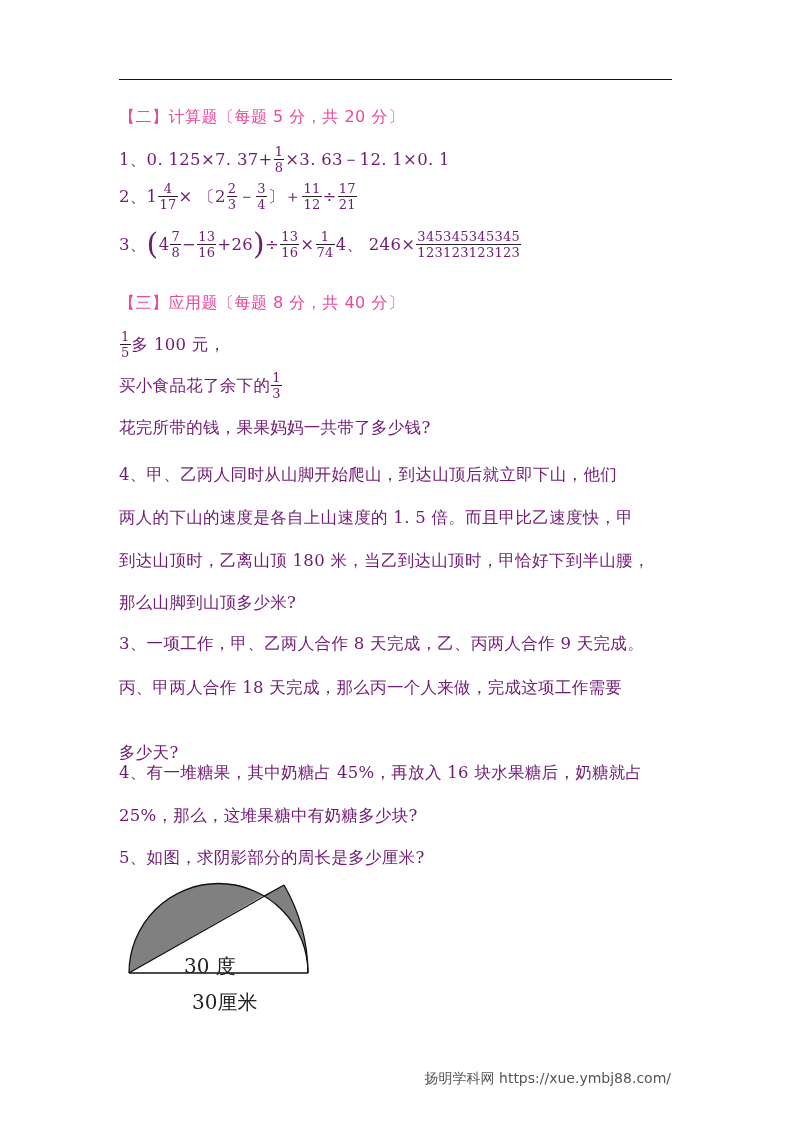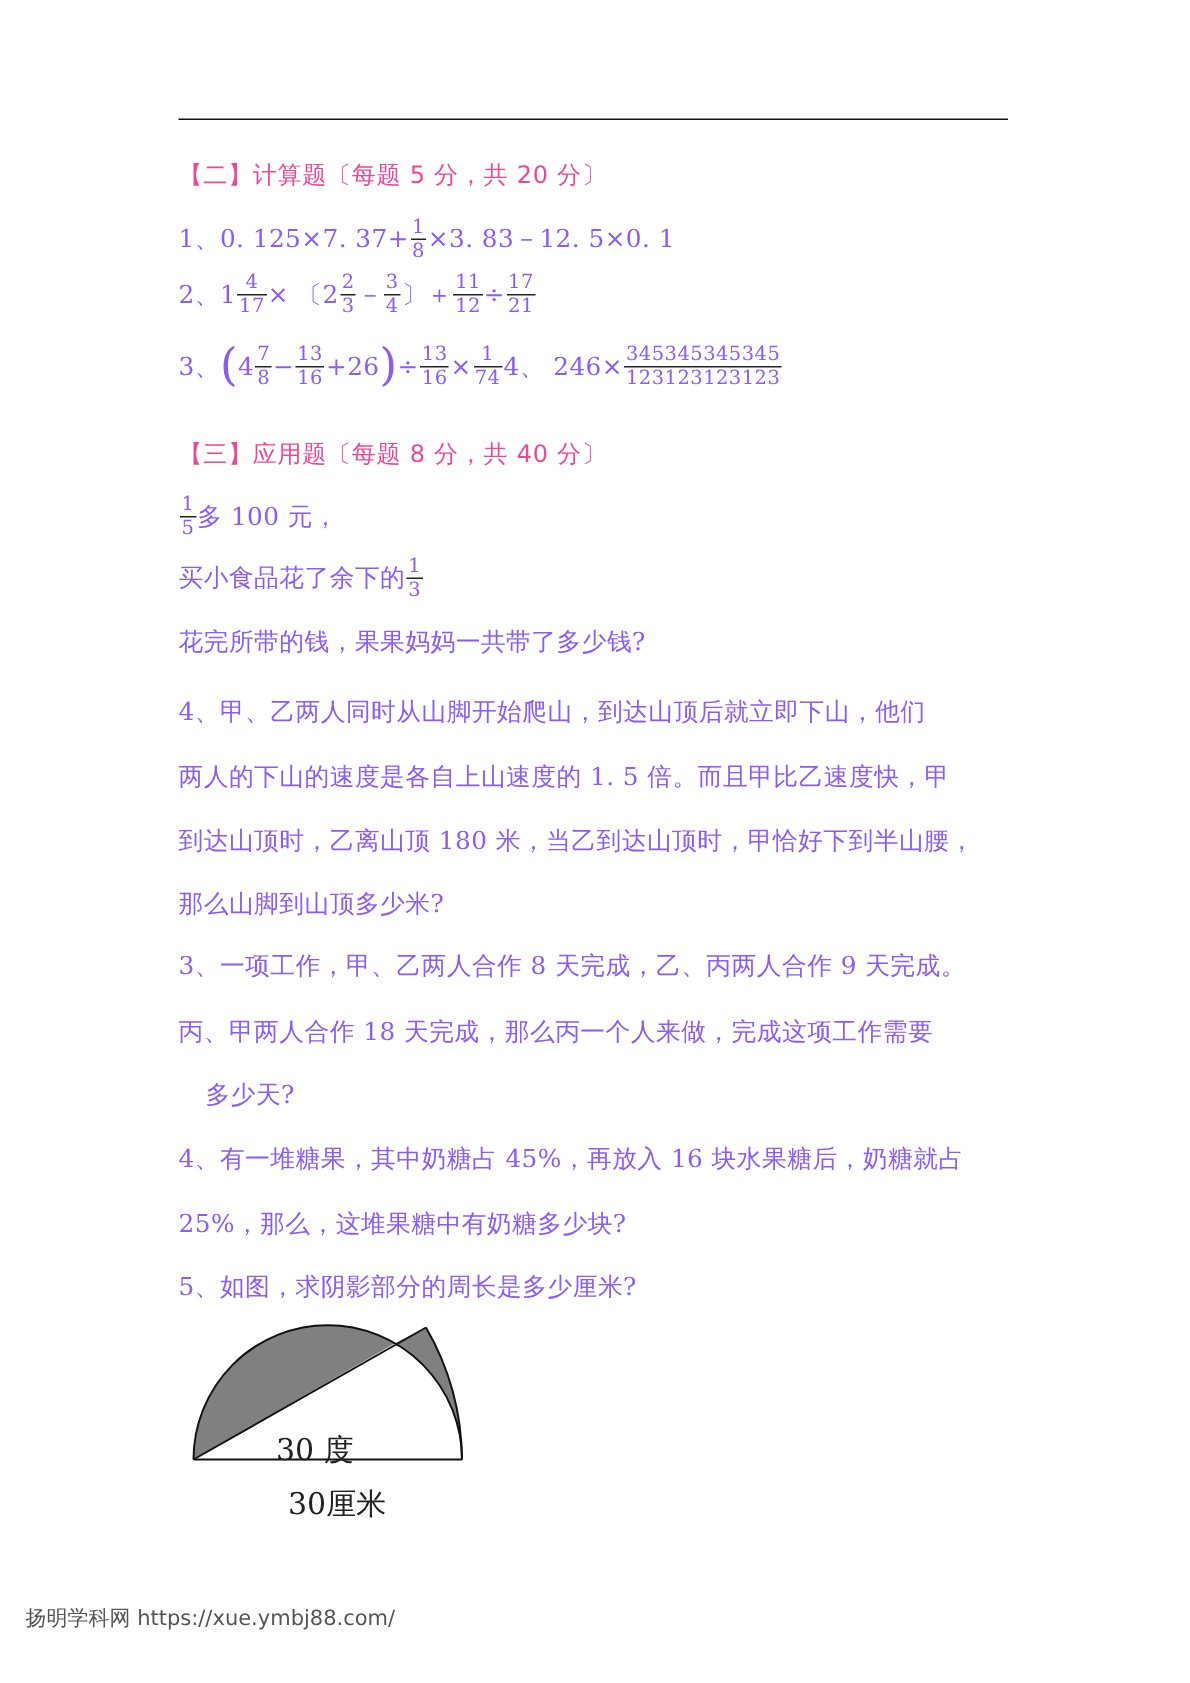"1、0. 125×7. 37+" .line { color: #8b5cf6 -> #701a75 }
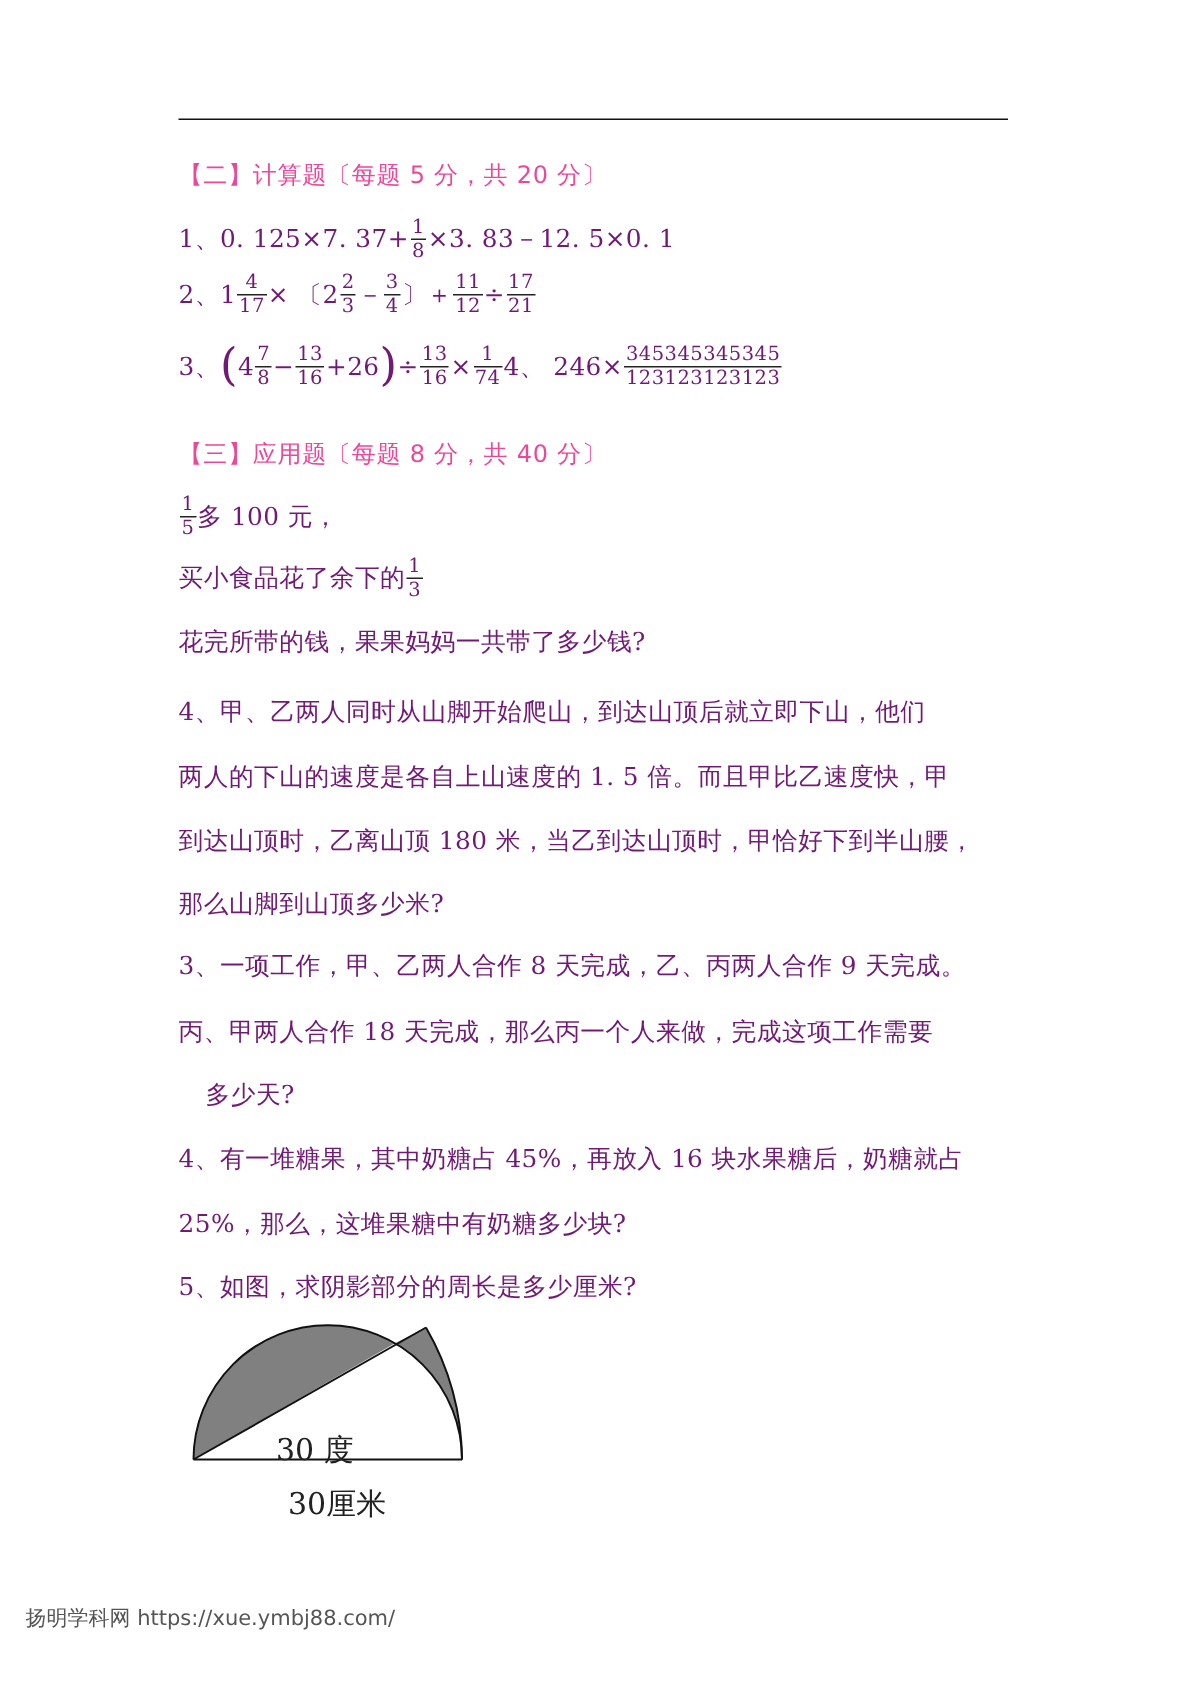"×3. 83－12. 5×0. 1" span { text: 83－12. 5 -> 63－12. 1 }
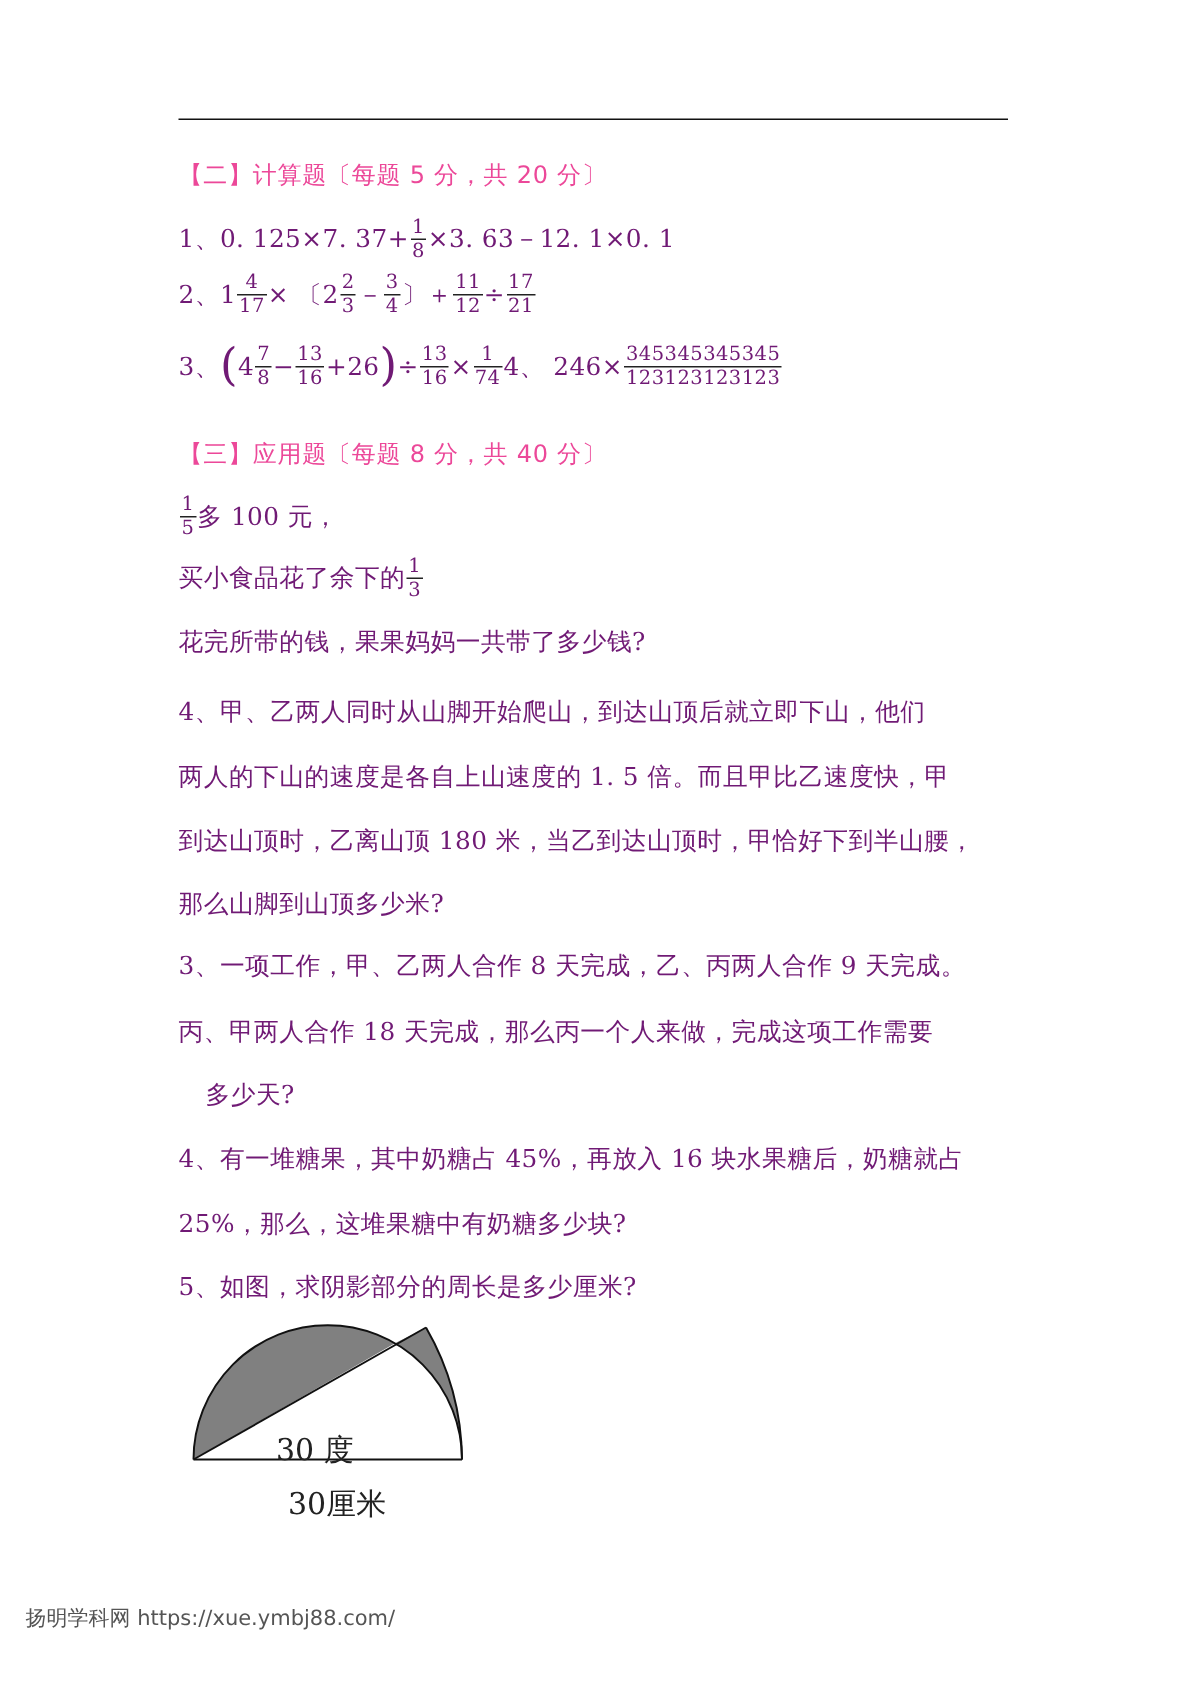"多少天?" div.line { margin-left: 18px -> none; top: 719px -> 742px }
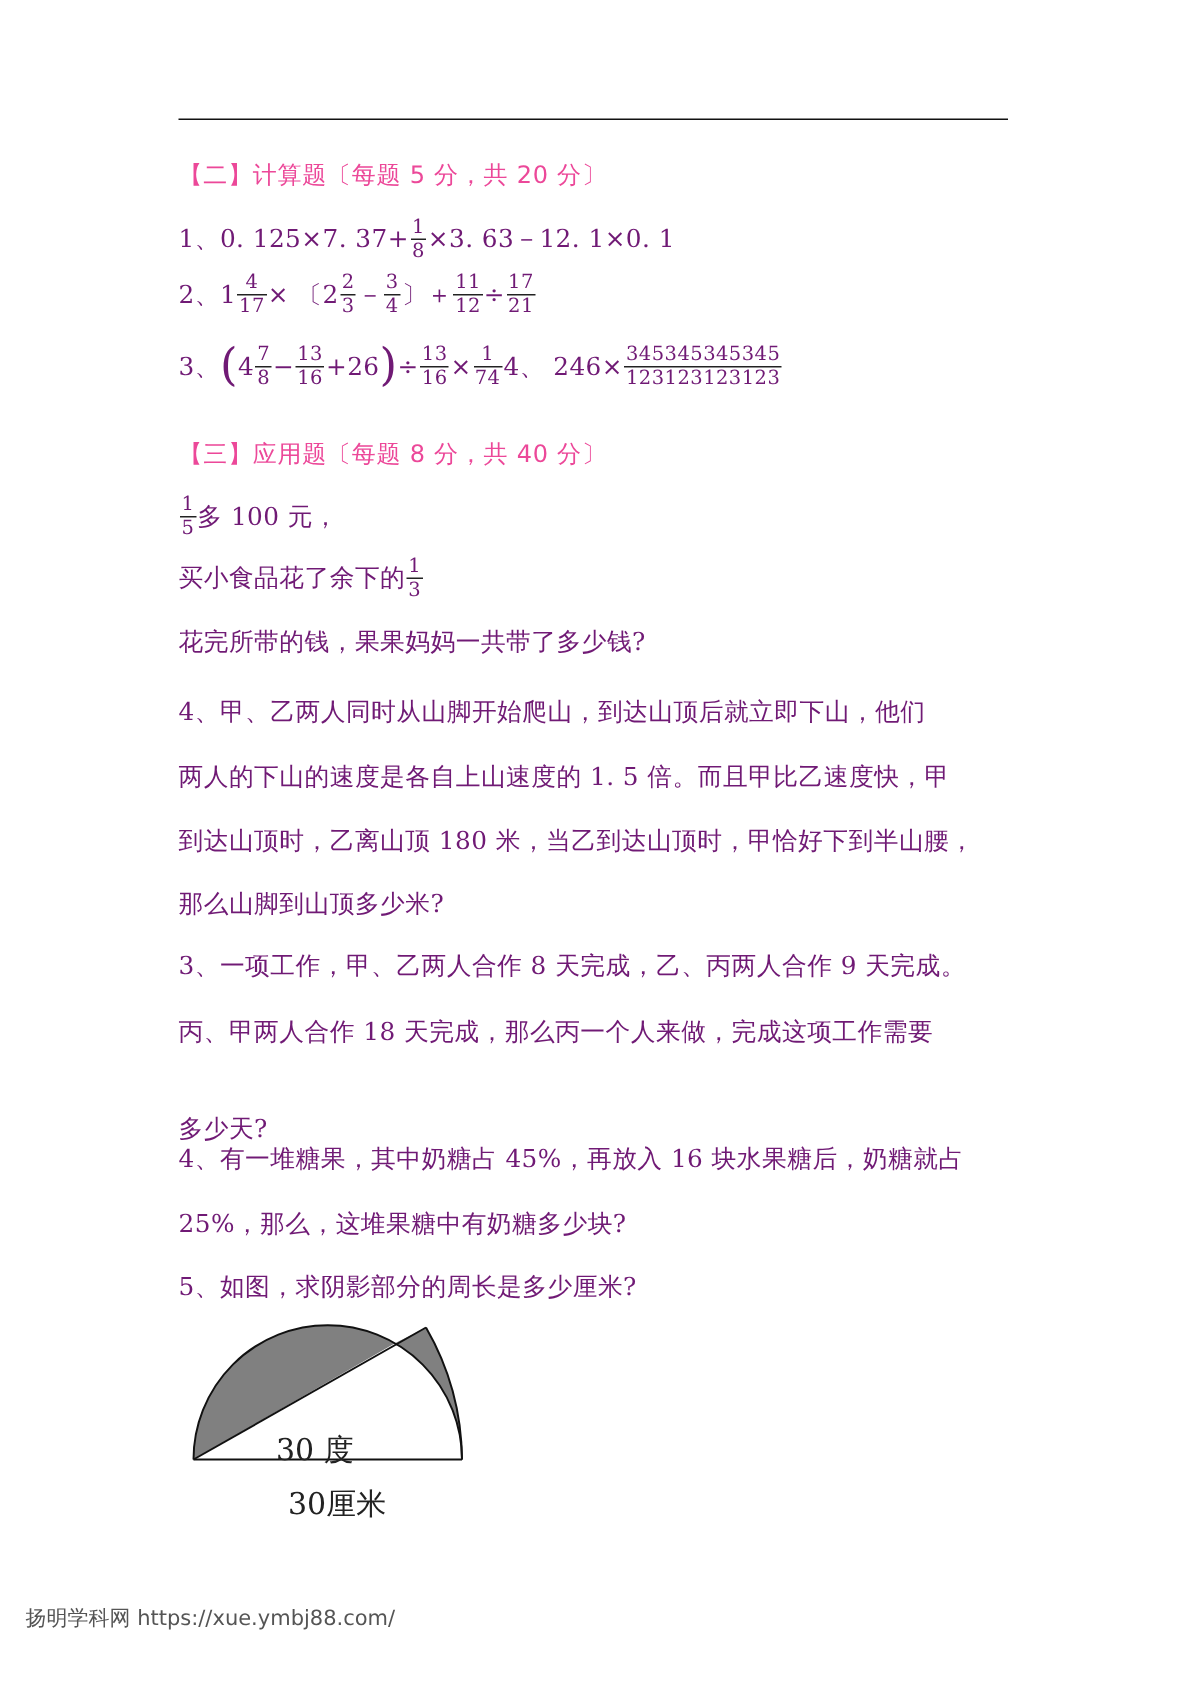"扬明学科网 https://xue.ymbj88.com/" .footer { left: 17px -> 0; text-align: left -> right }
